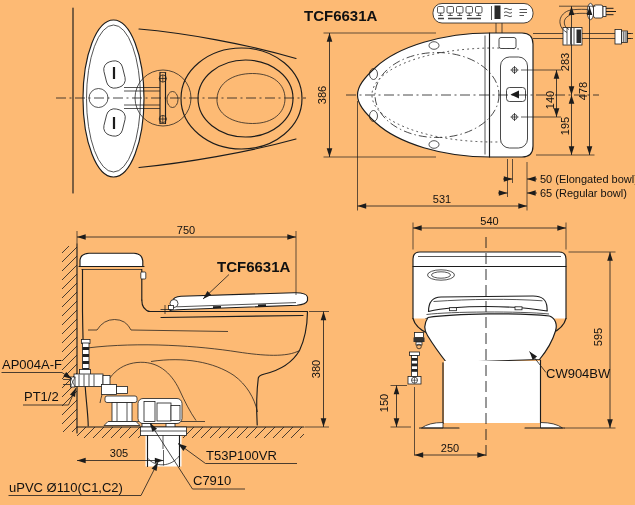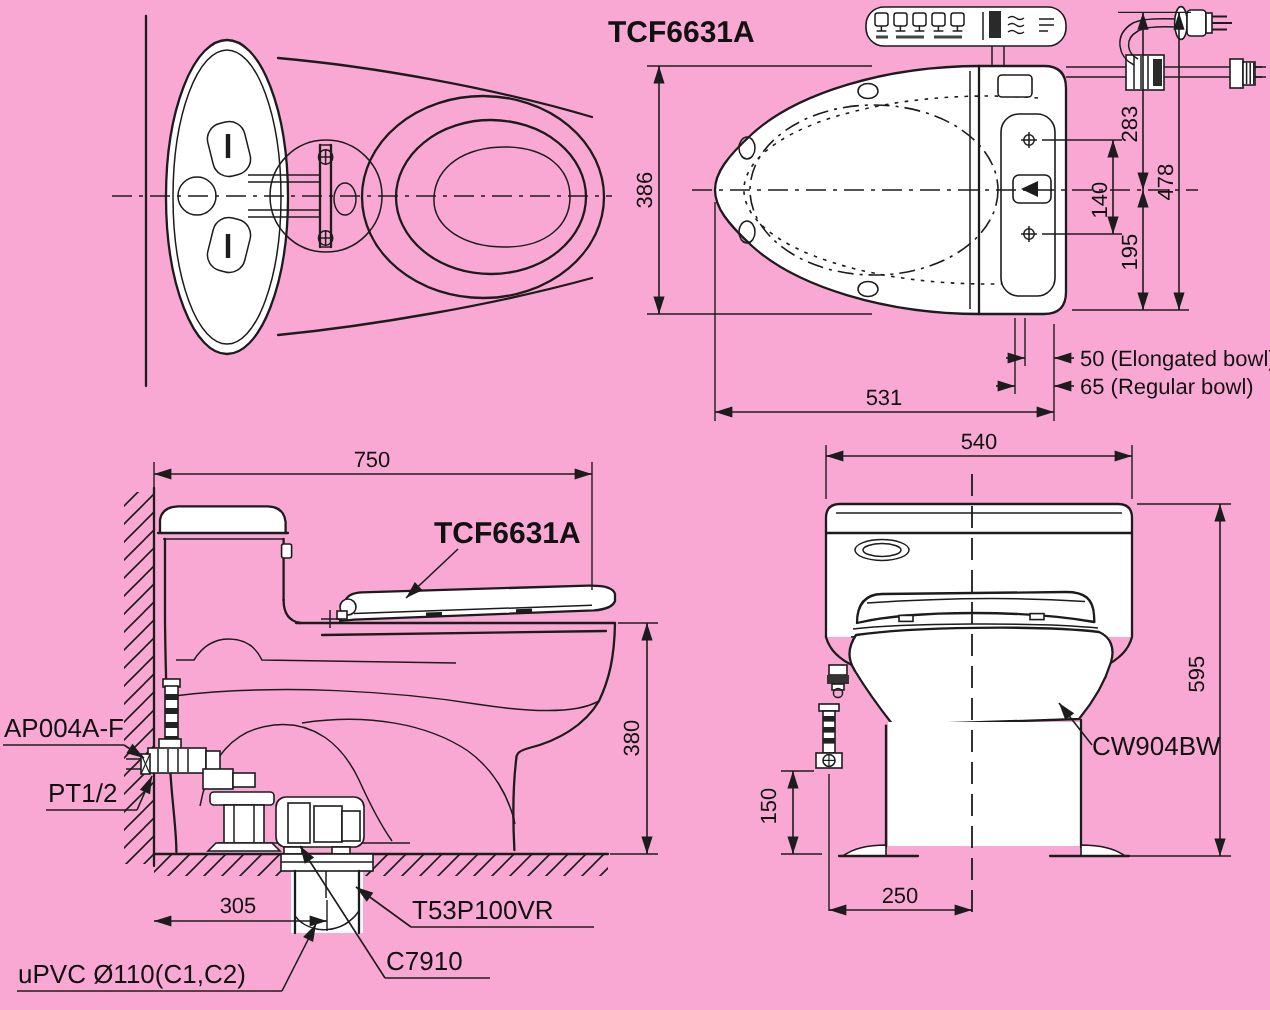"TCF6631A" .page { background: #f9a8d4 -> #fdba74 }
